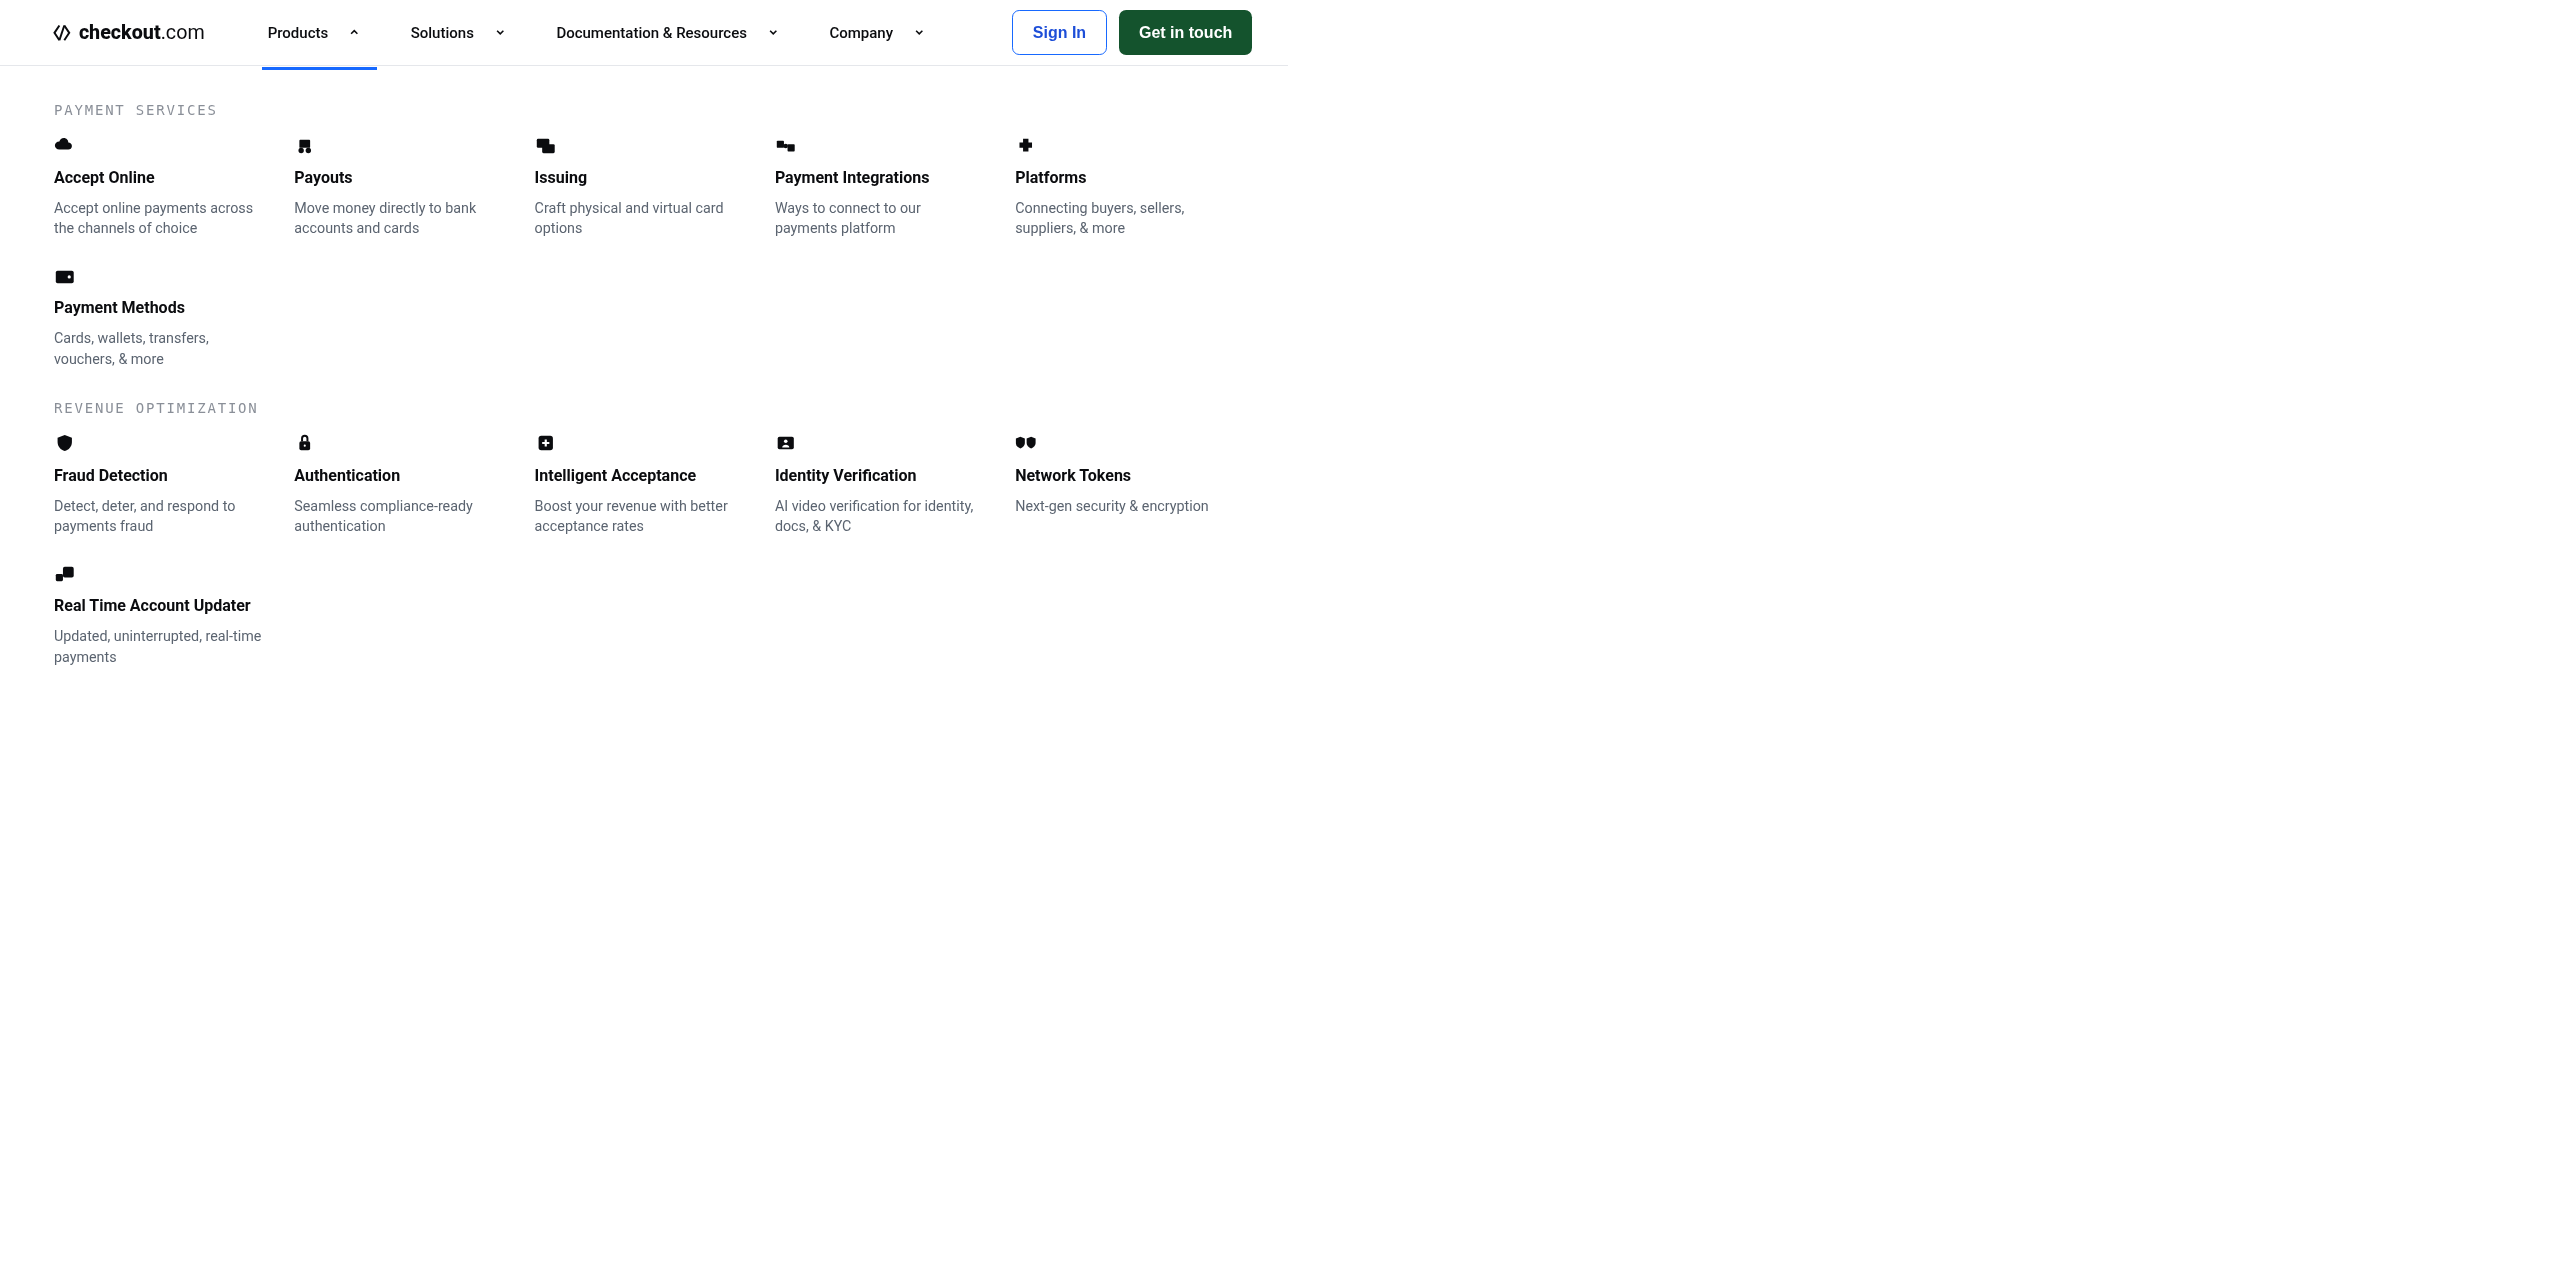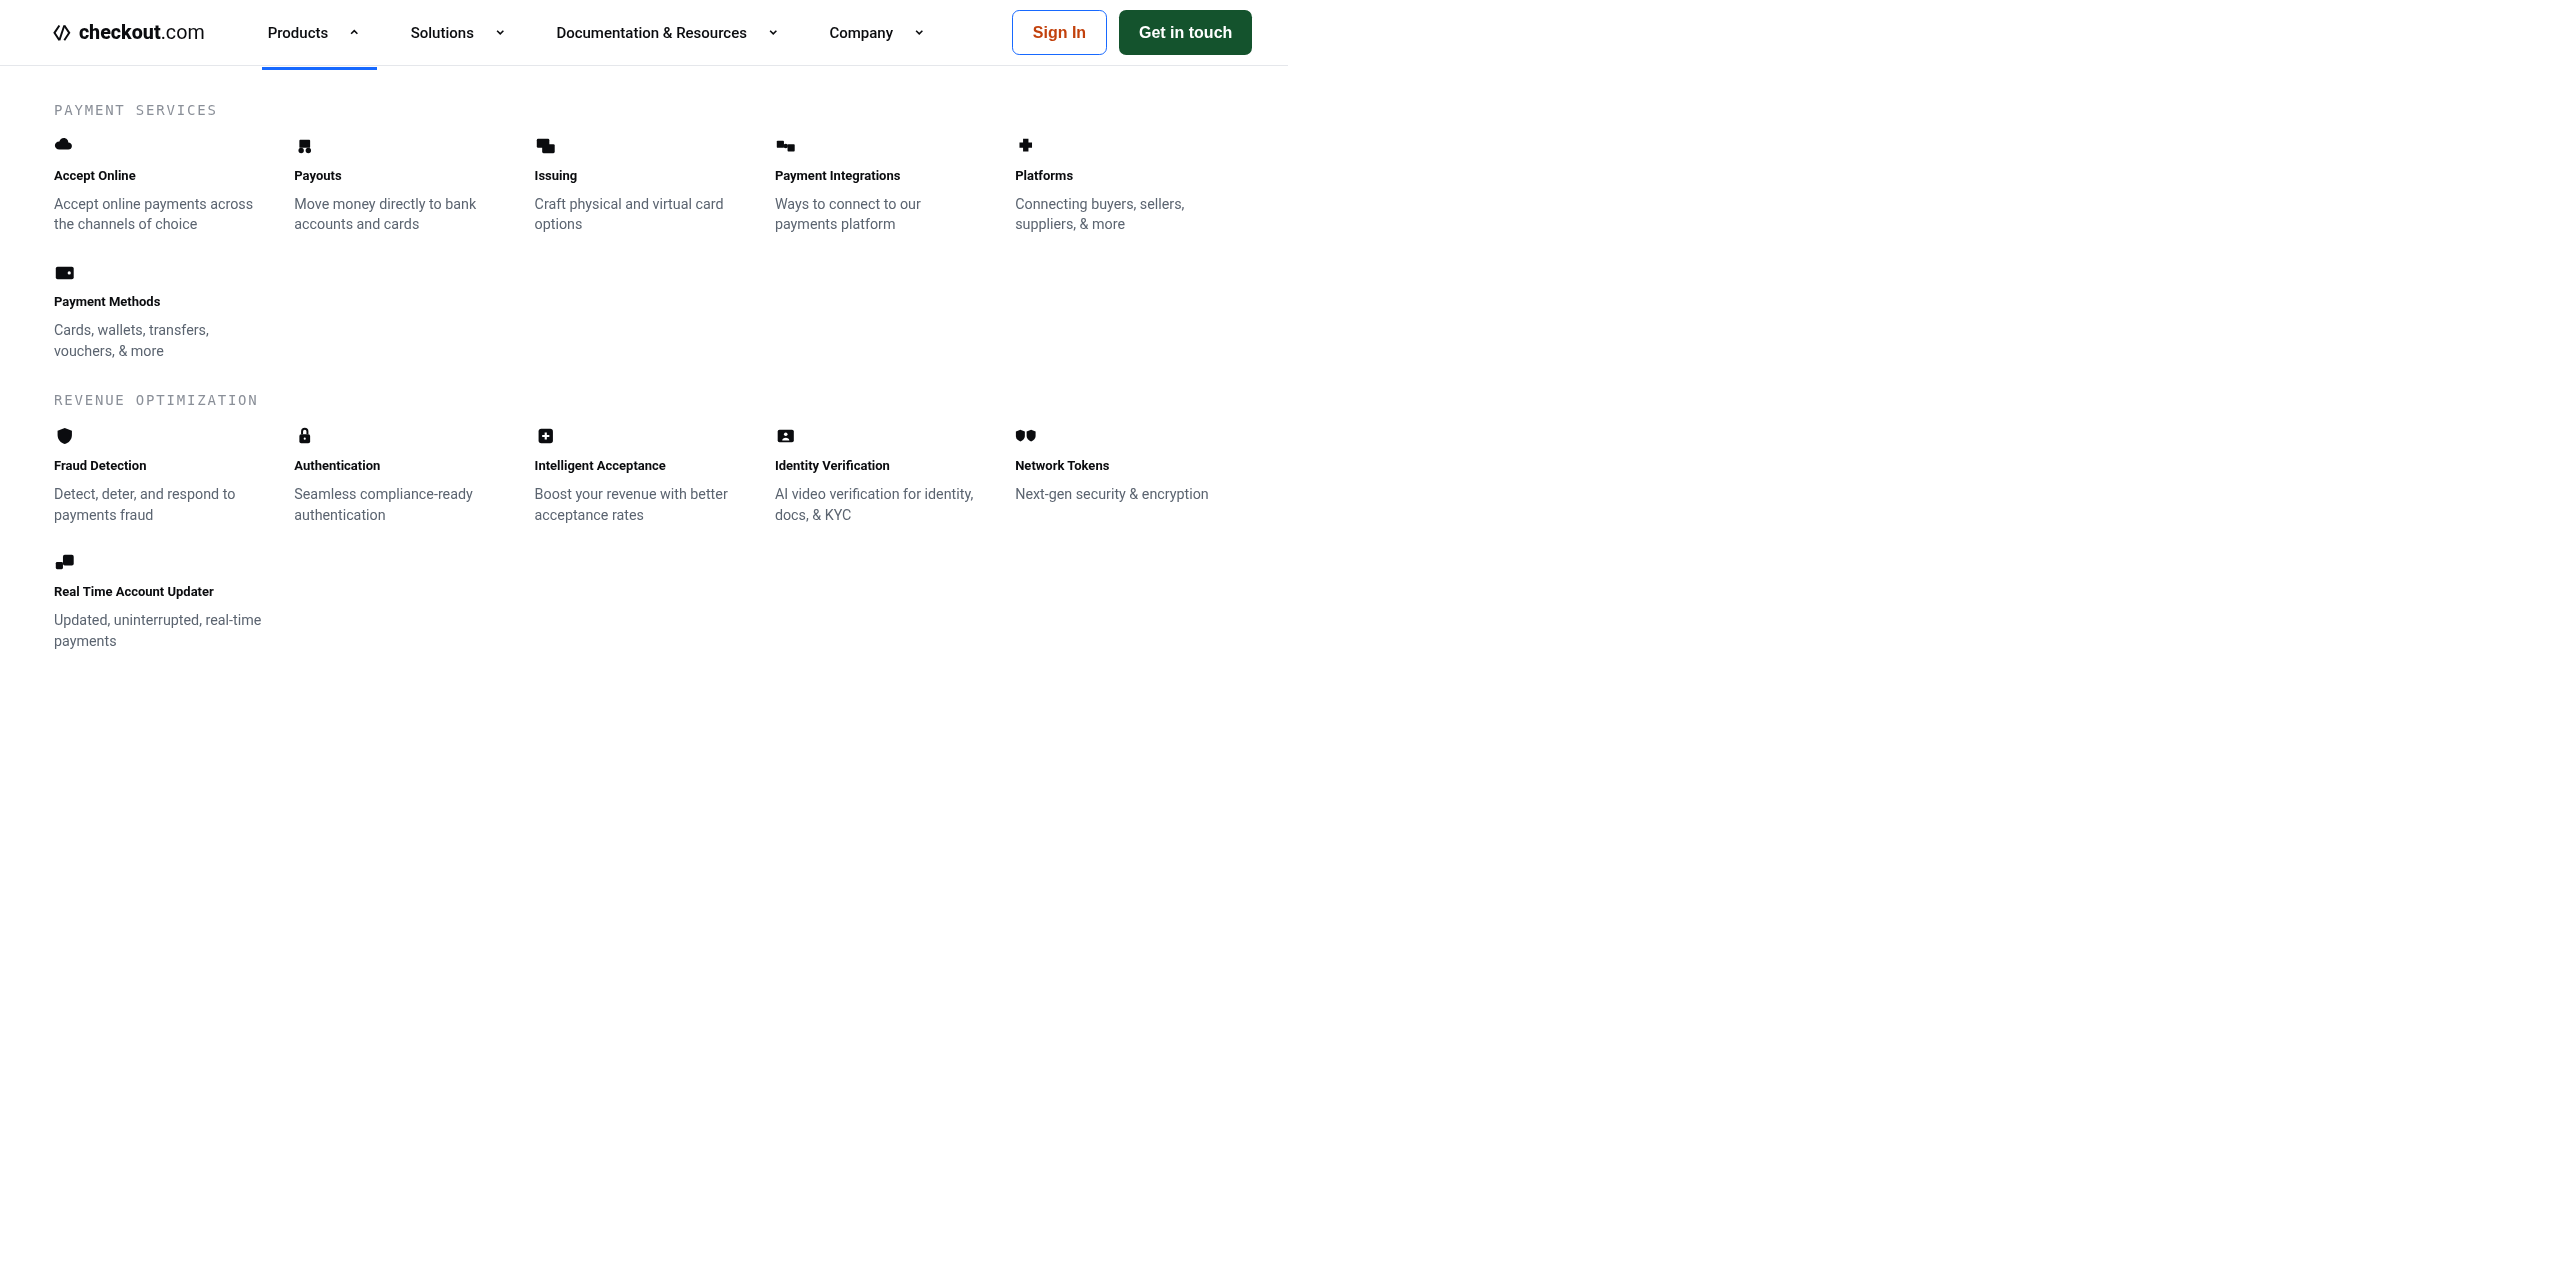"Sign In" .btn-outline { color: #c2410c -> #1d4ed8 }
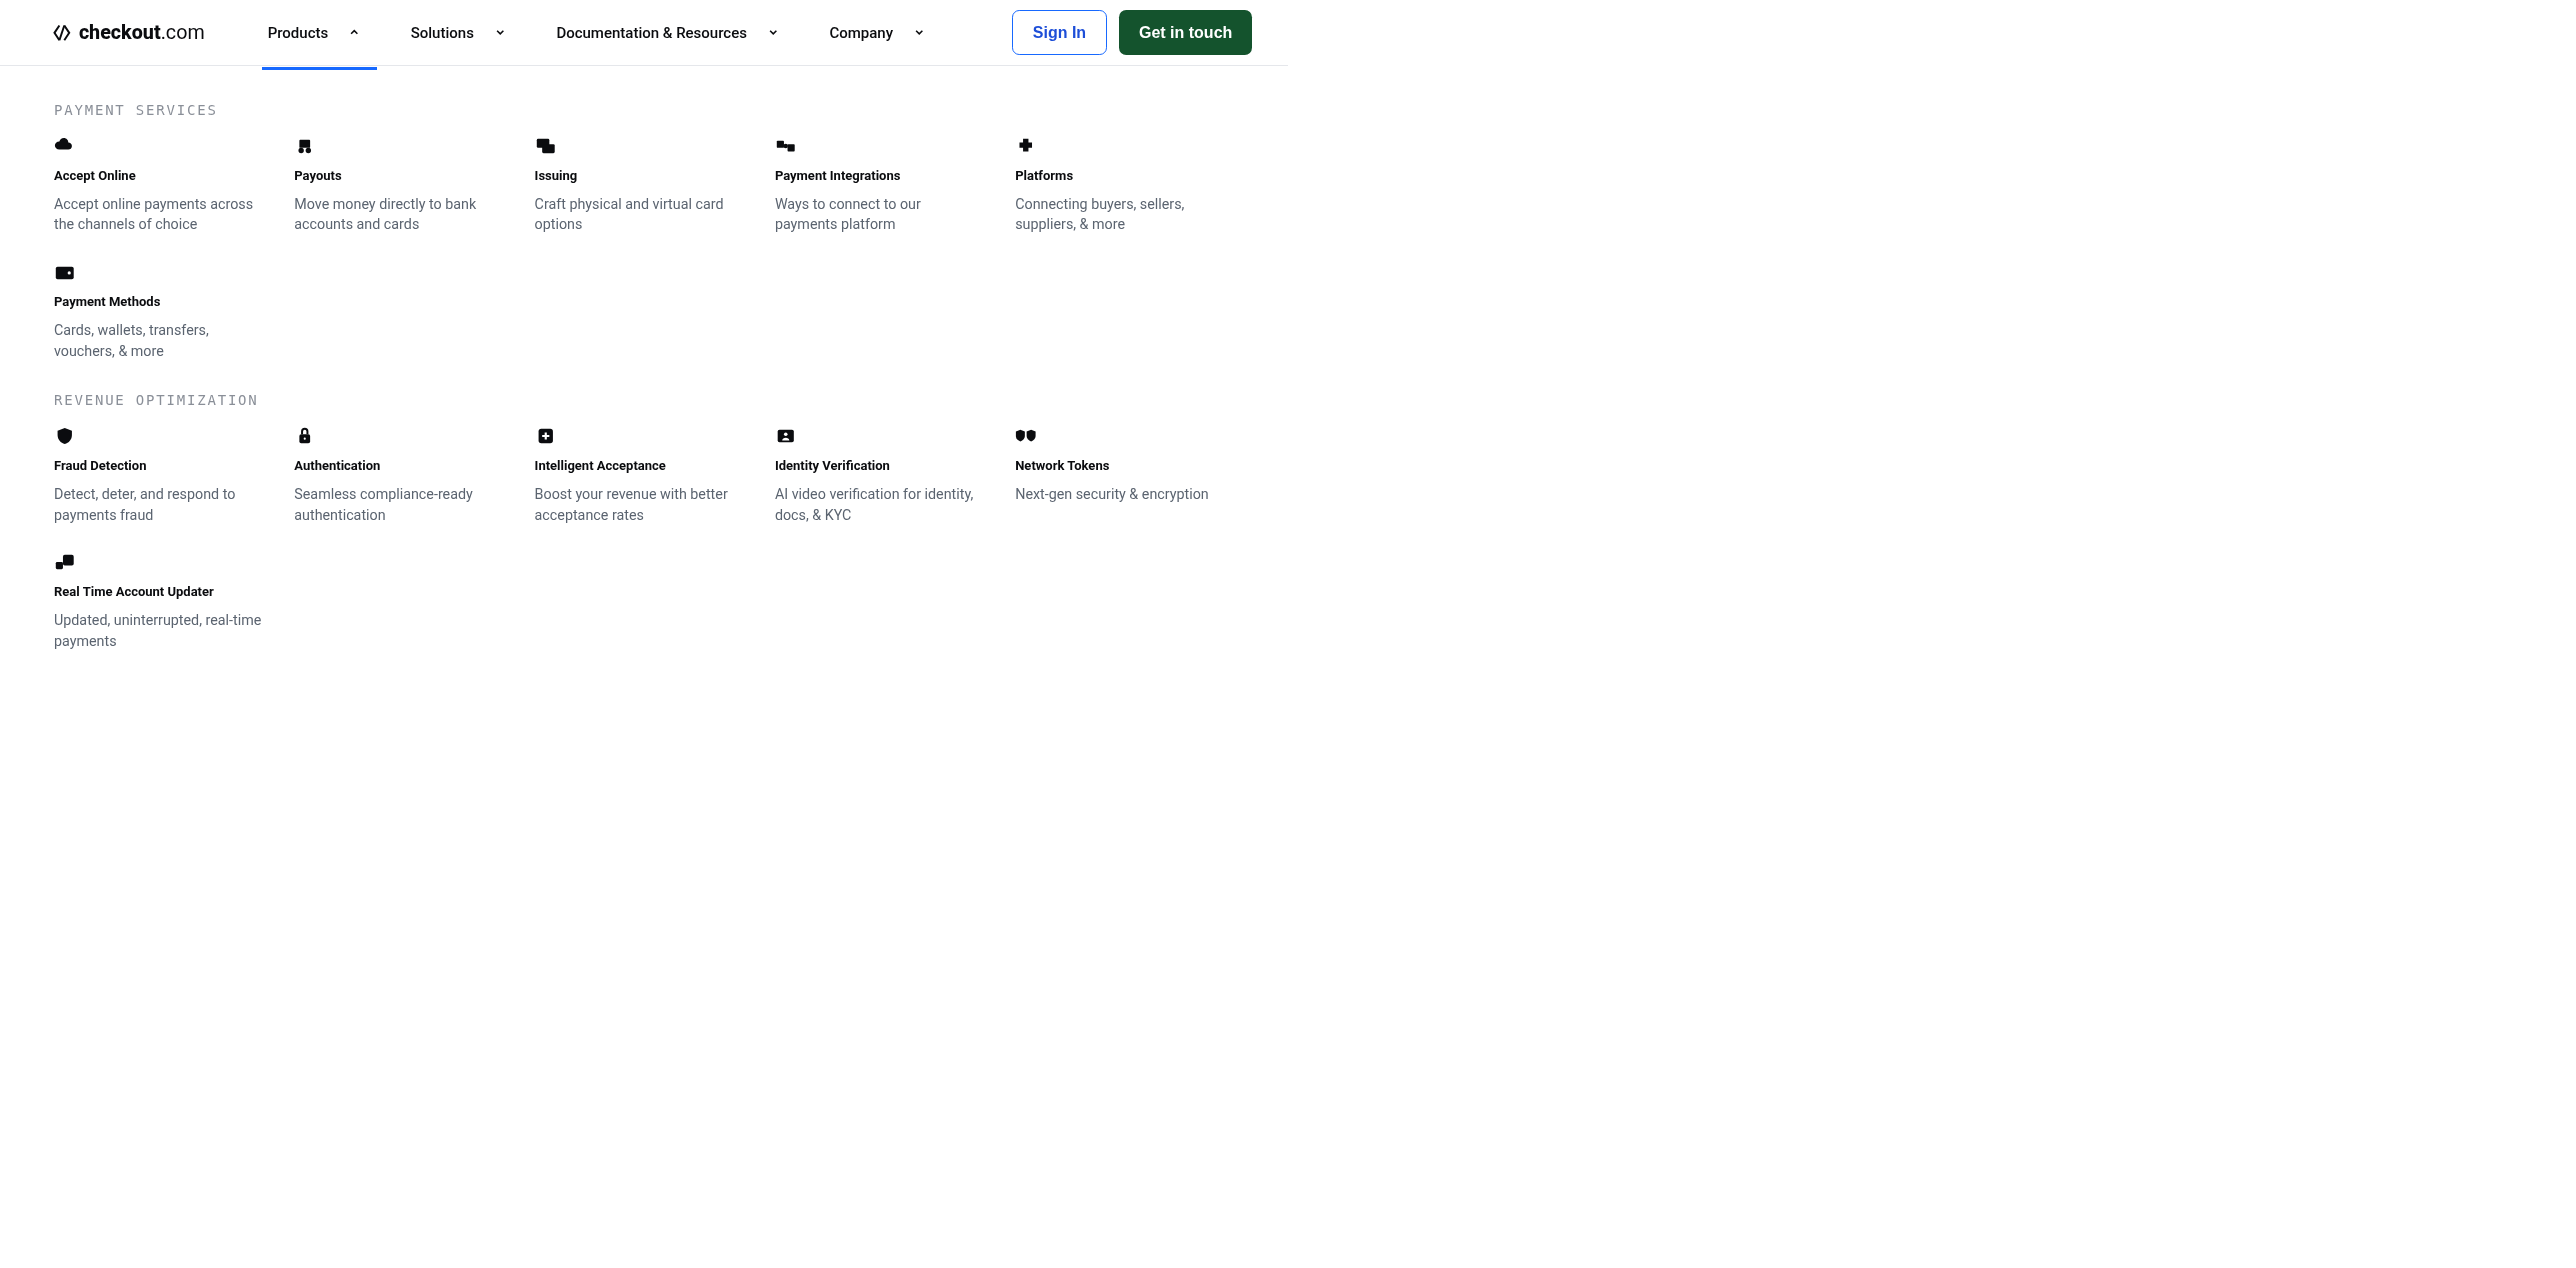"Accept Online" .card h3 { font-size: 13px -> 16px }
